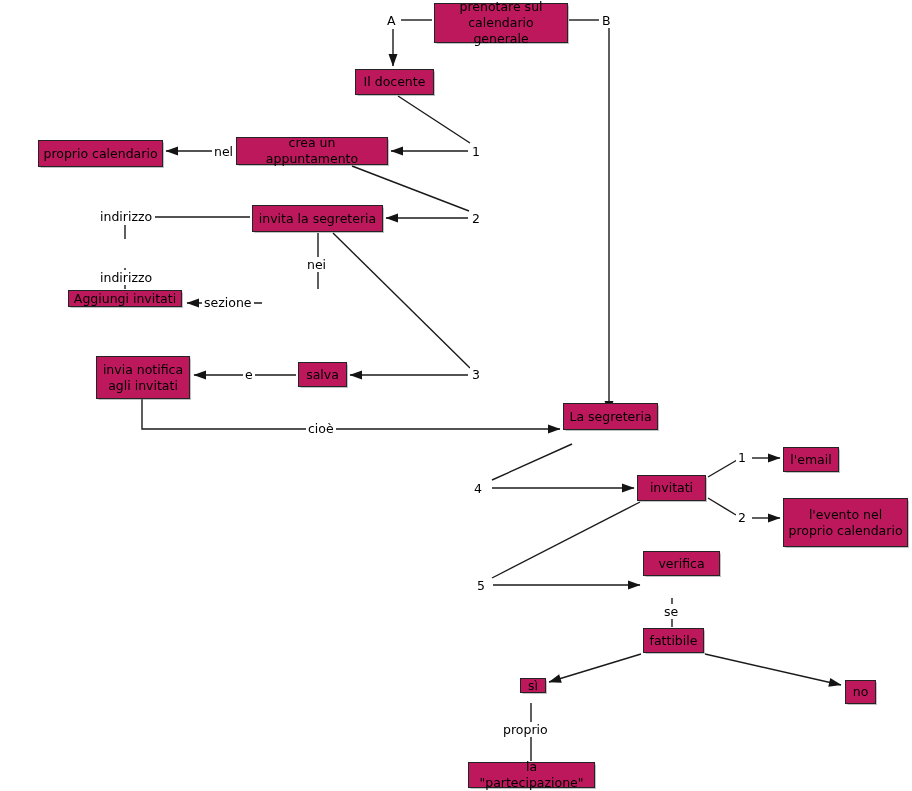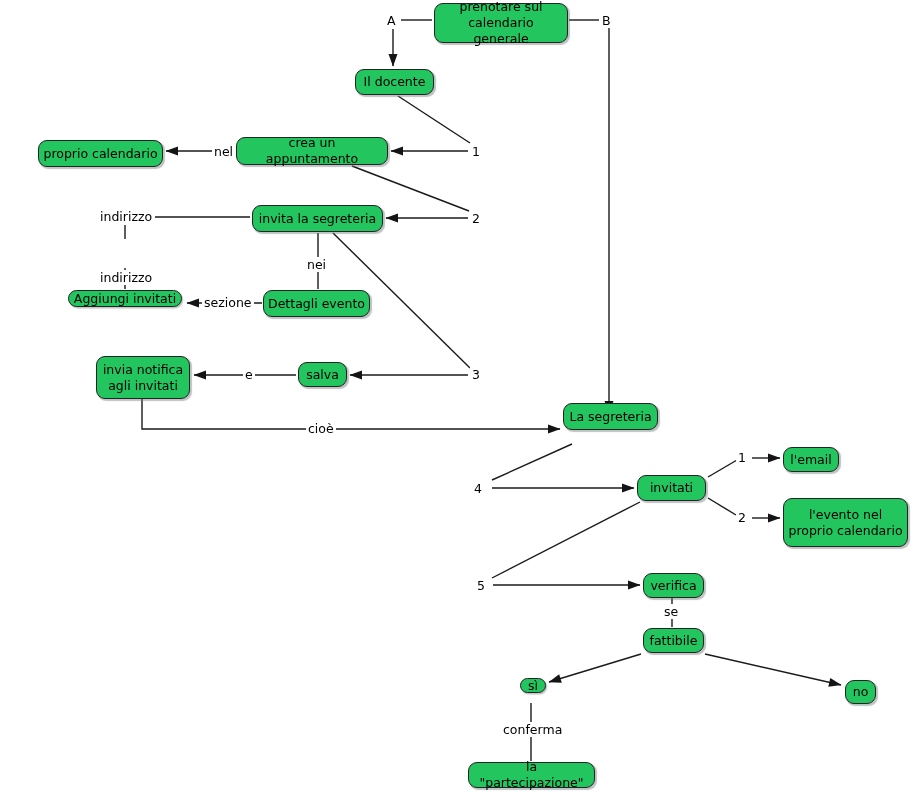"prenotare sul" .node { background: #22c55e -> #be185d; border-radius: 9px -> 0 }
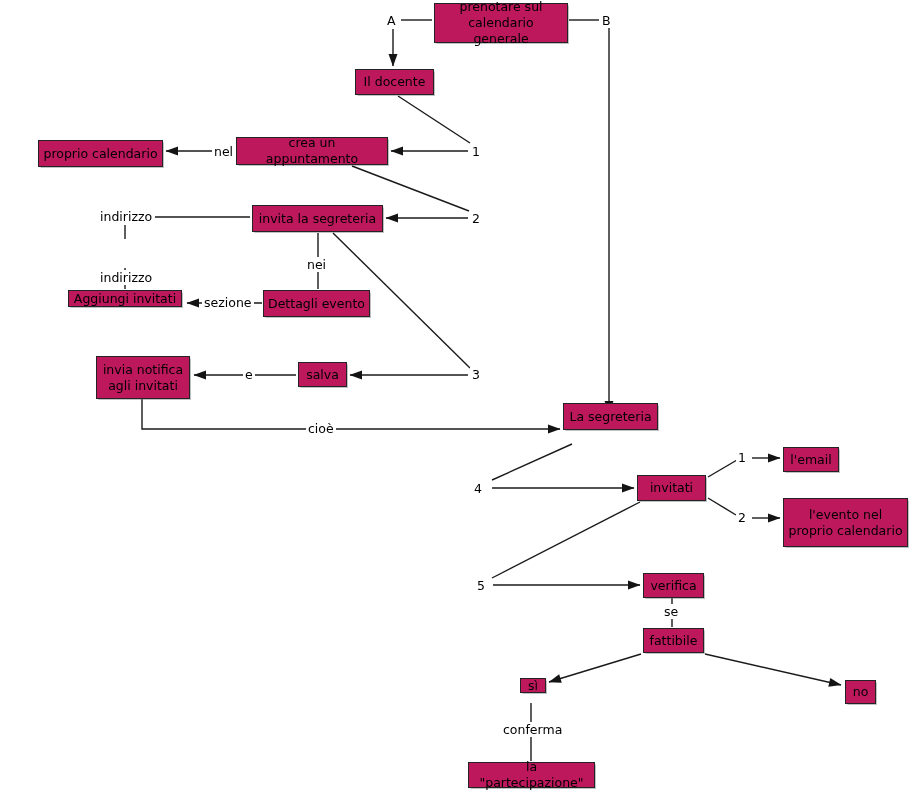"Dettagli evento" div.node { html: <div>Dettagli evento</div> -> none }
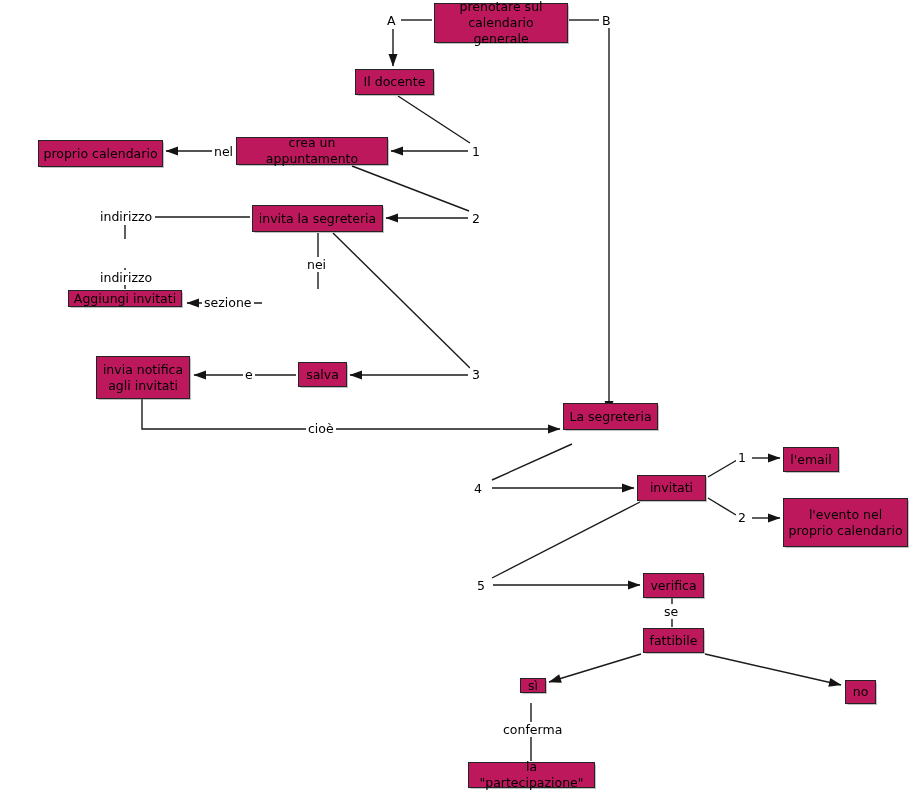"verifica" div.node { top: 573px -> 551px; width: 61px -> 77px }
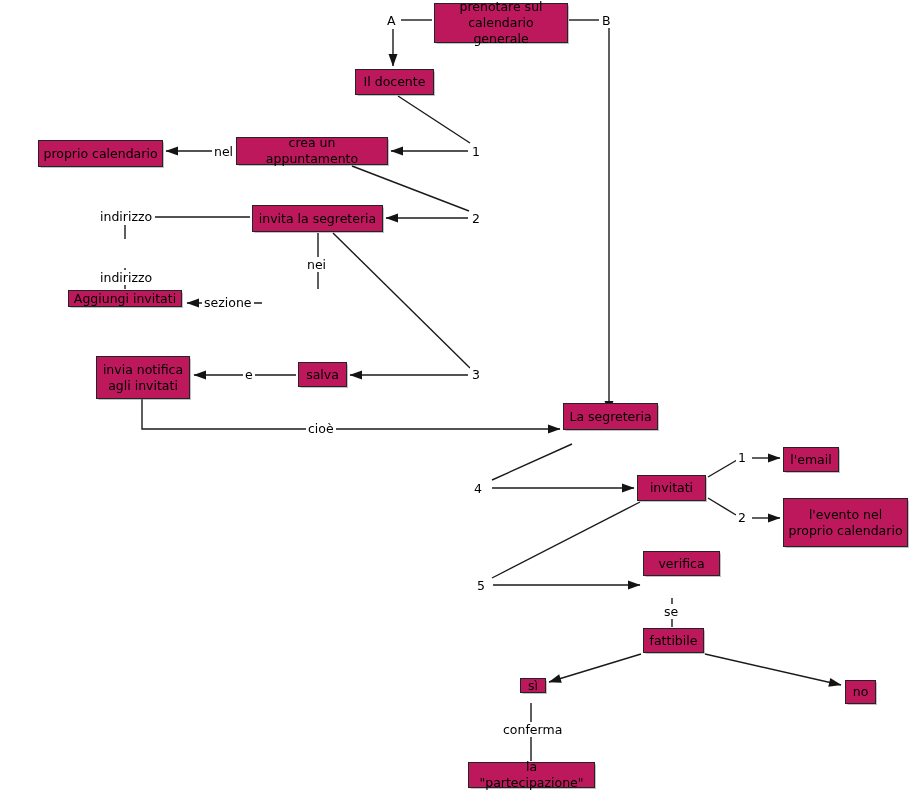"conferma" div.lbl { text: conferma -> proprio }
